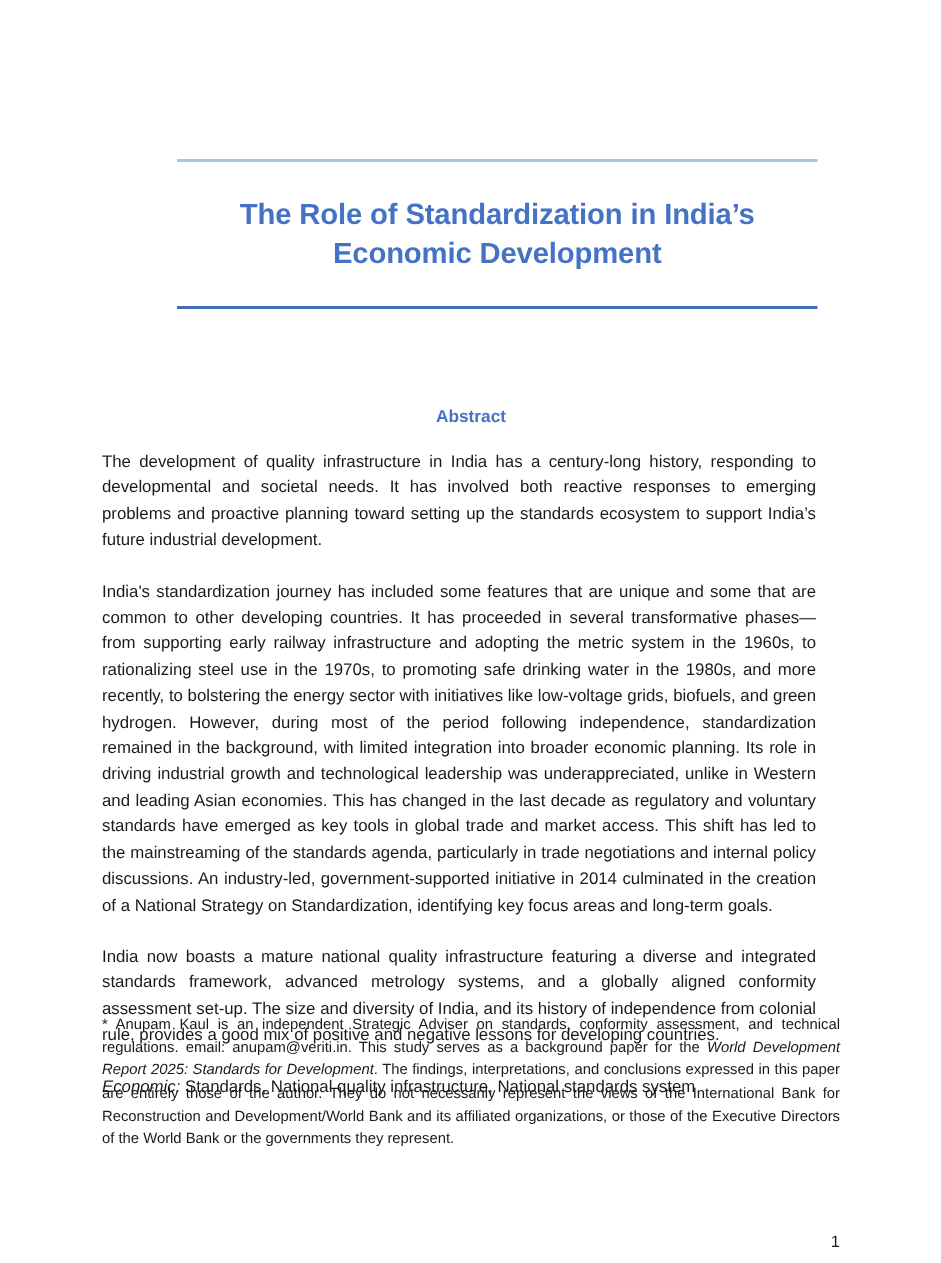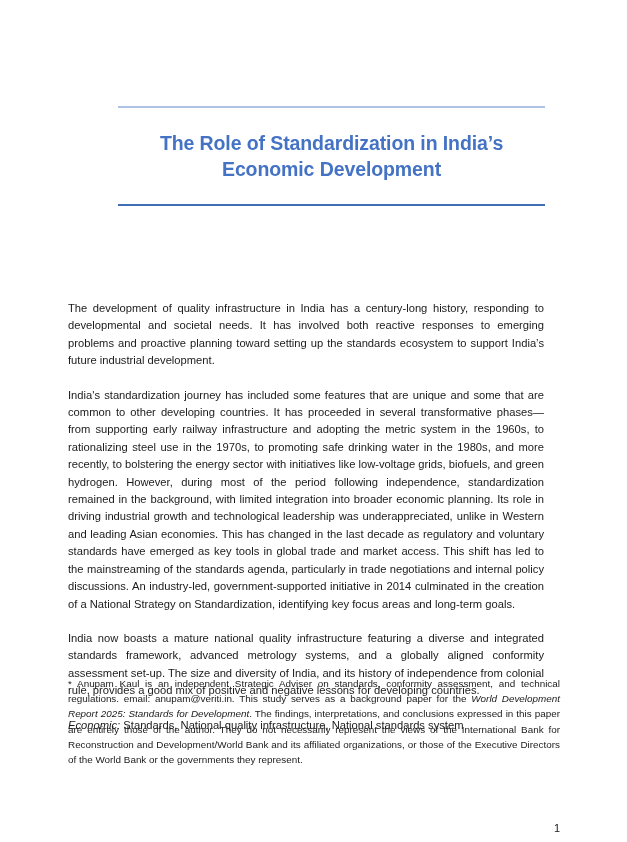"Abstract" div.abstract-heading { html: none -> <div>Abstract</div> }
